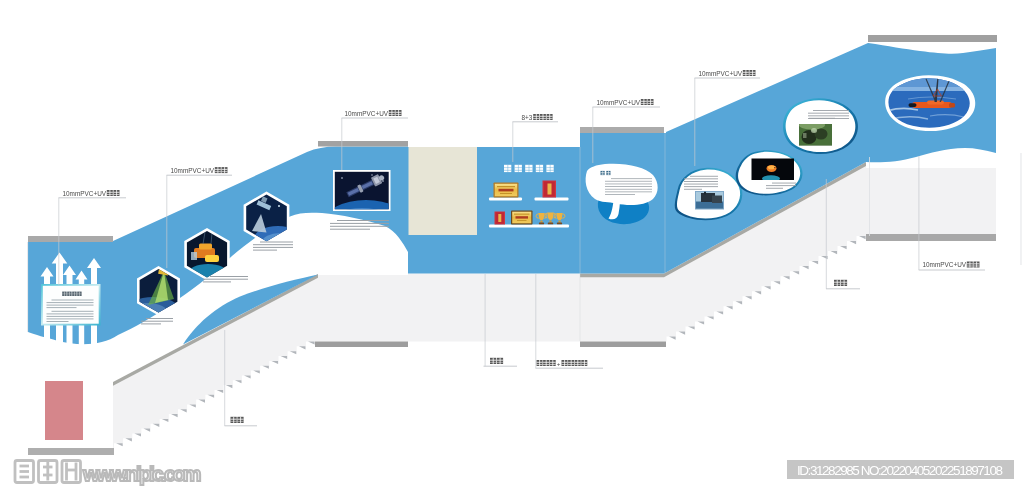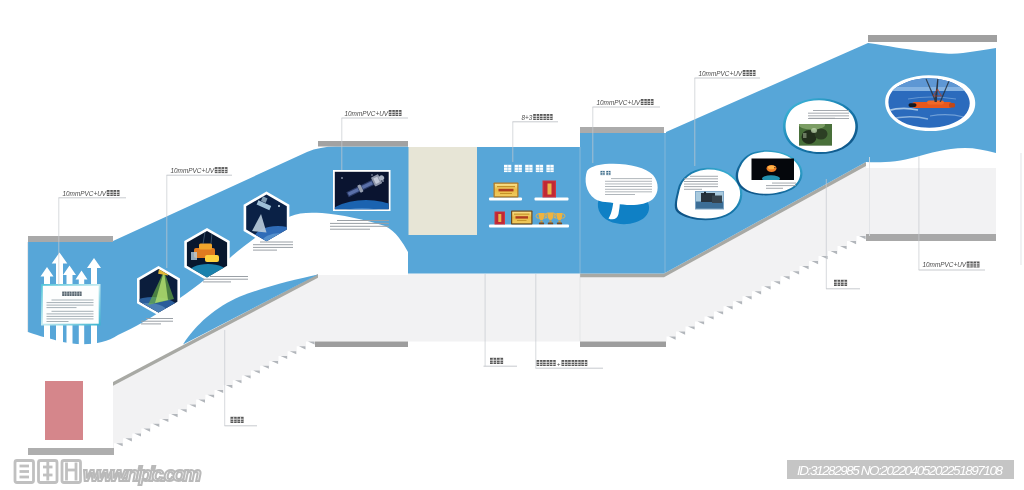"www.nipic.com" .page { font-style: italic -> none }
